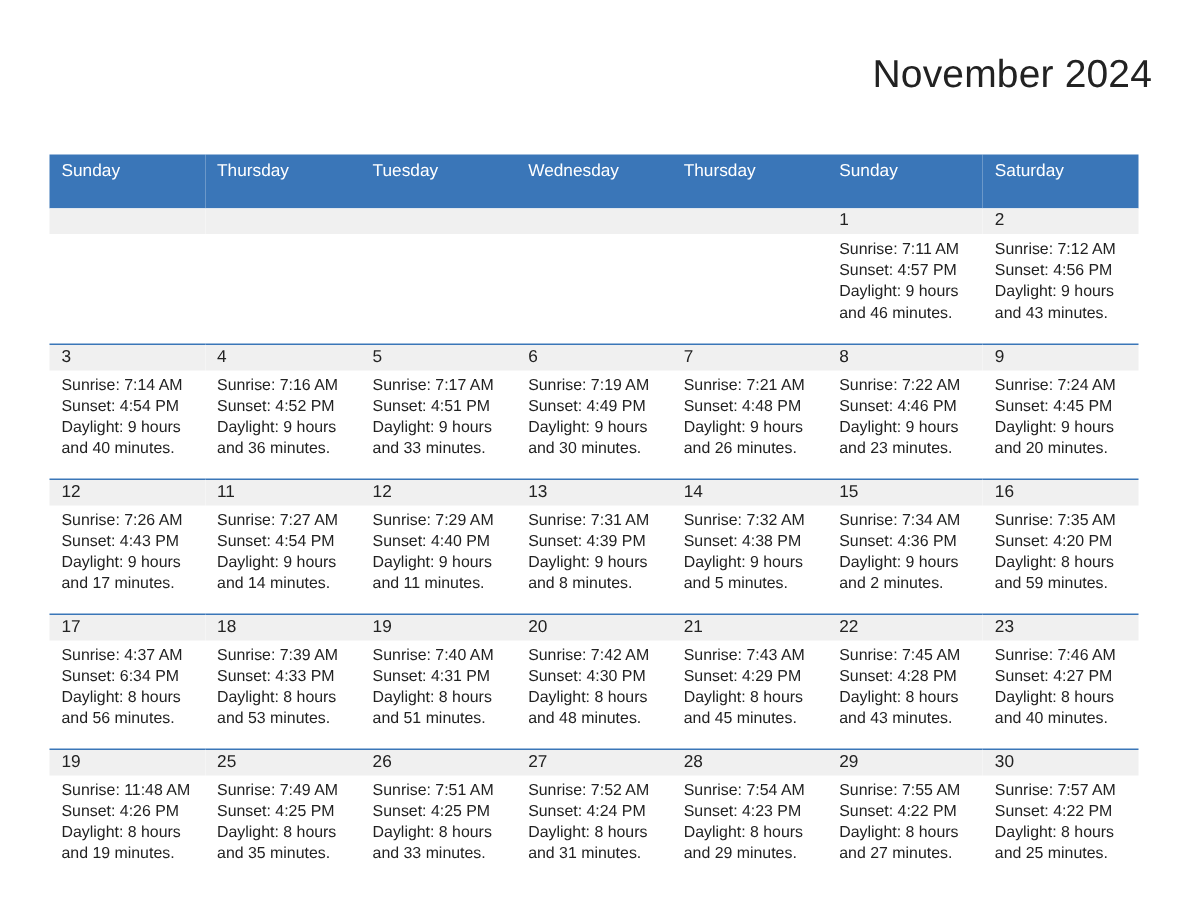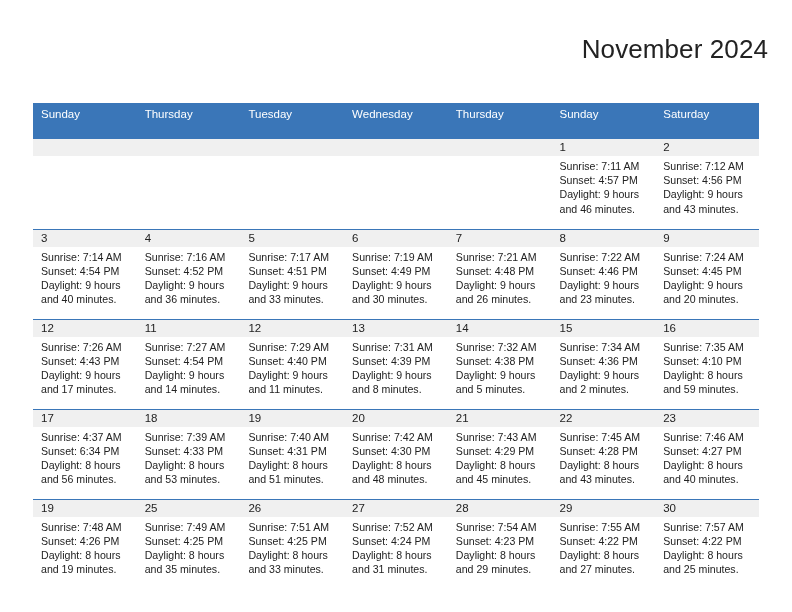"Sunset: 4:10 PM" div { text: 4:10 -> 4:20 }
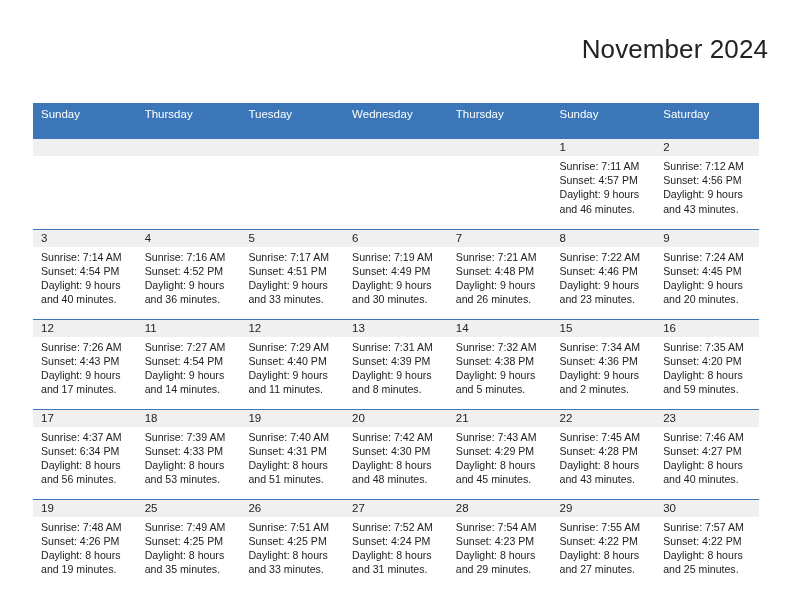"Sunrise: 7:48 AM" div { text: 7:48 -> 11:48 }
